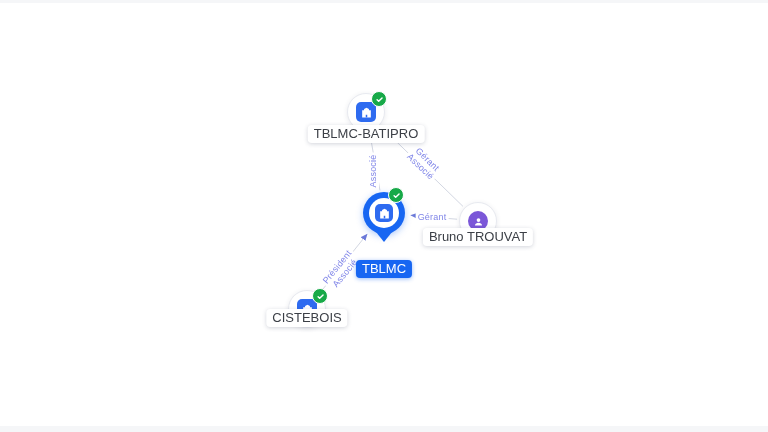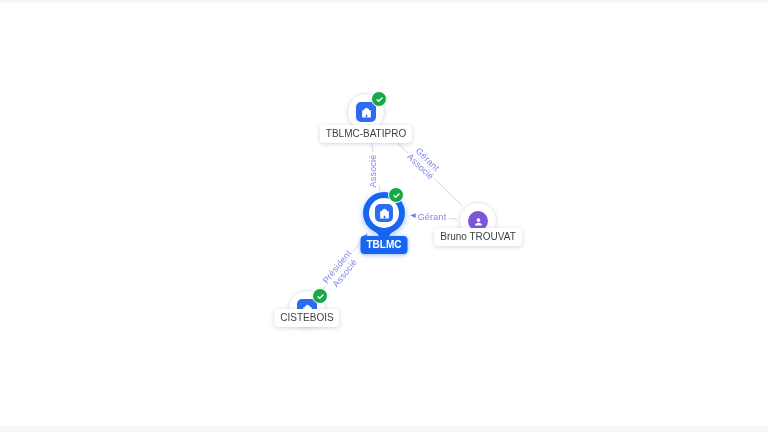"TBLMC-BATIPRO" .pill { font-size: 10px -> 13px }
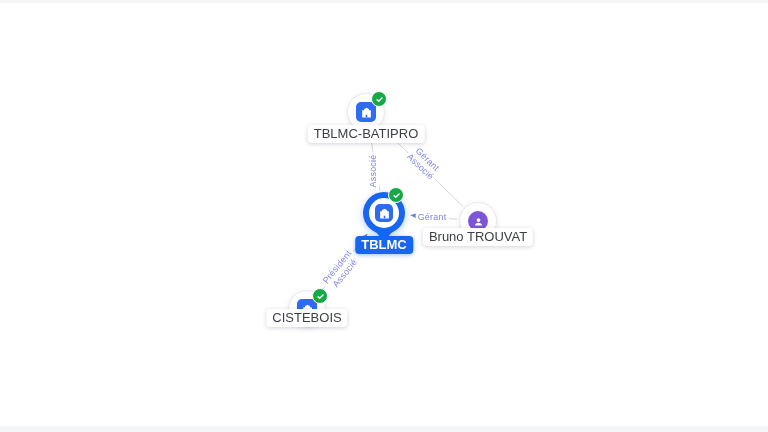"TBLMC" .pill.pill-main { font-weight: 700 -> 400; margin-top: none -> 24px }
